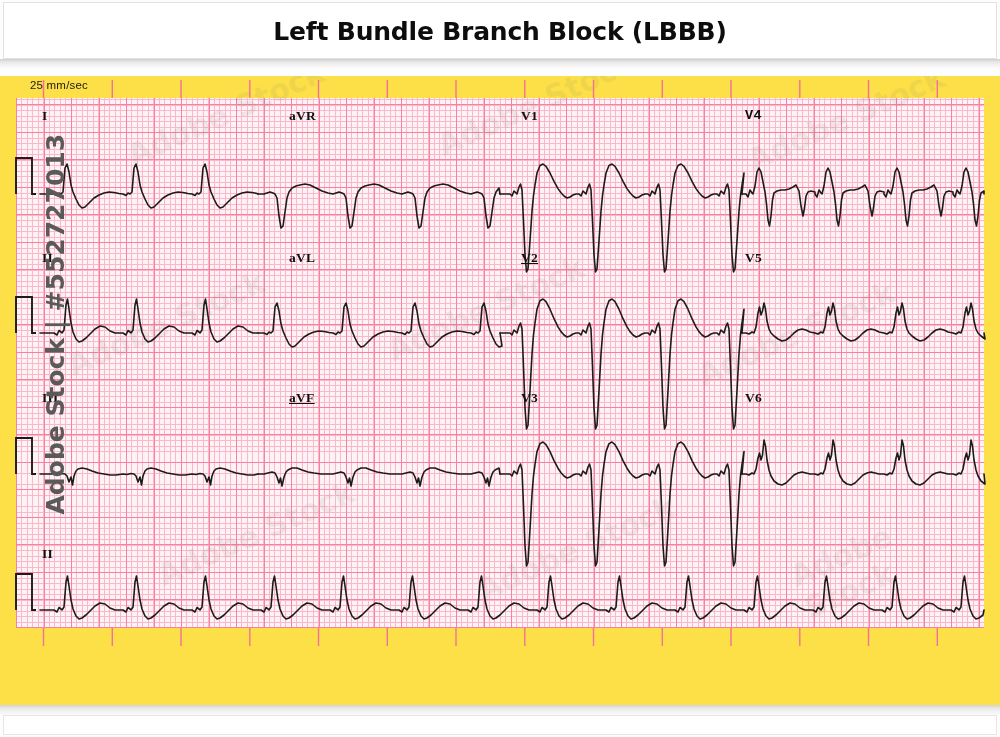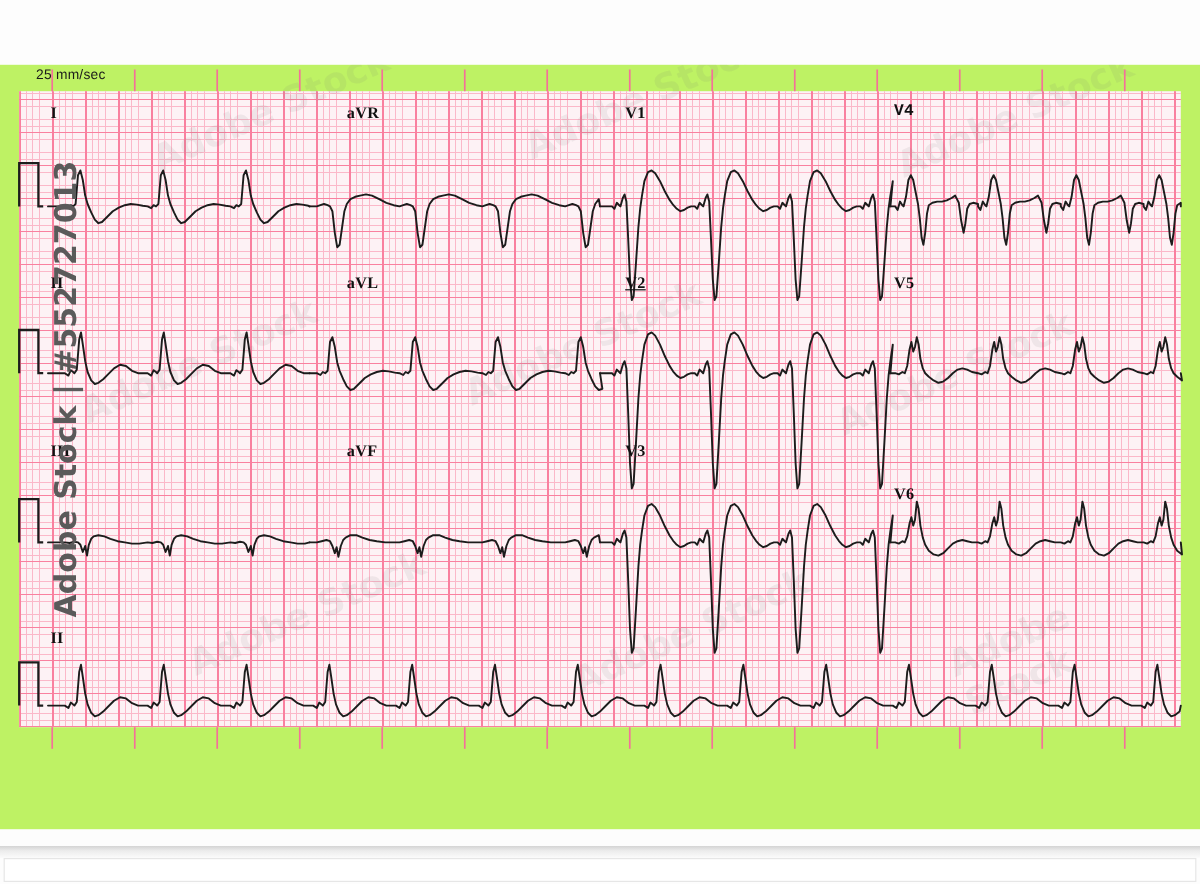"Left Bundle Branch Block (LBBB)" div { html: none -> <div> <div>Left Bundle Branch Block (LBBB)</div> </div> }
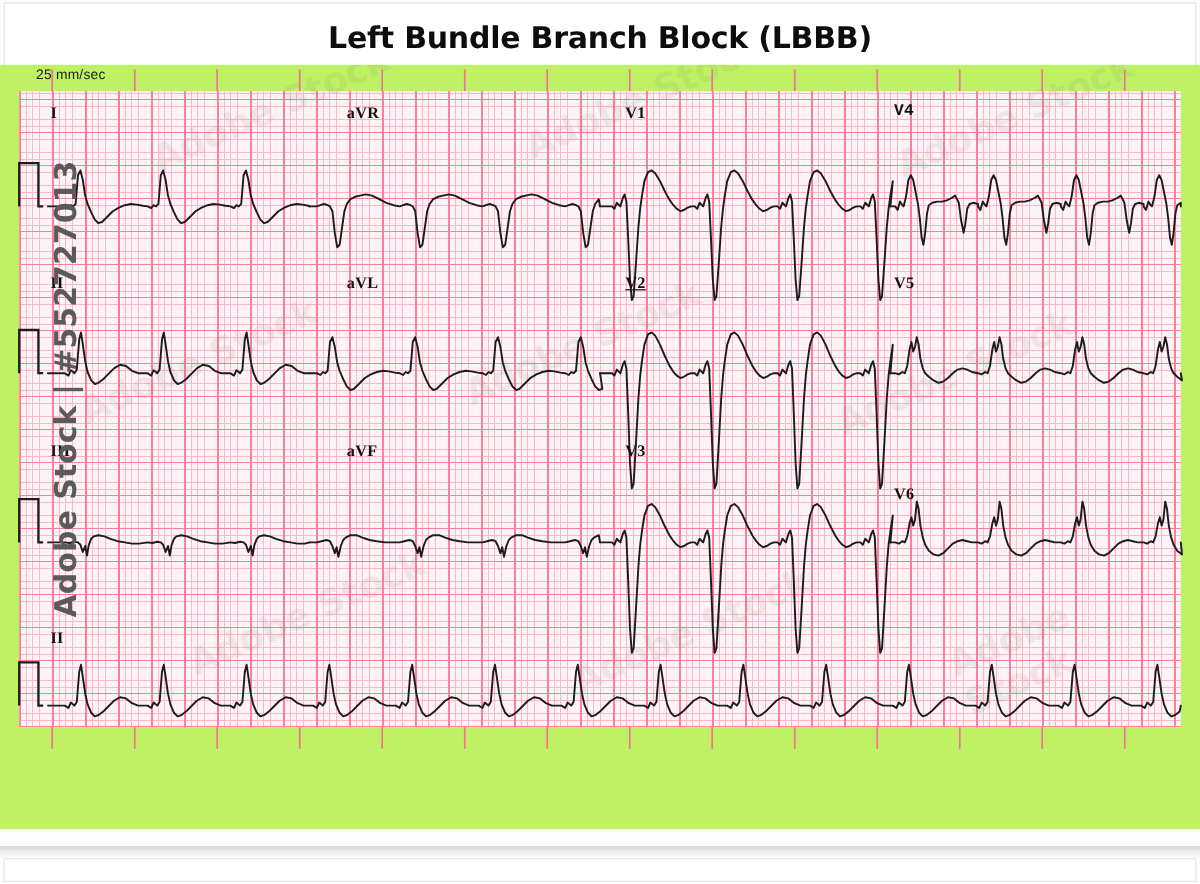"25 mm/sec" #ecg-wrap { background: #bef264 -> #fde047; top: 54px -> 76px }
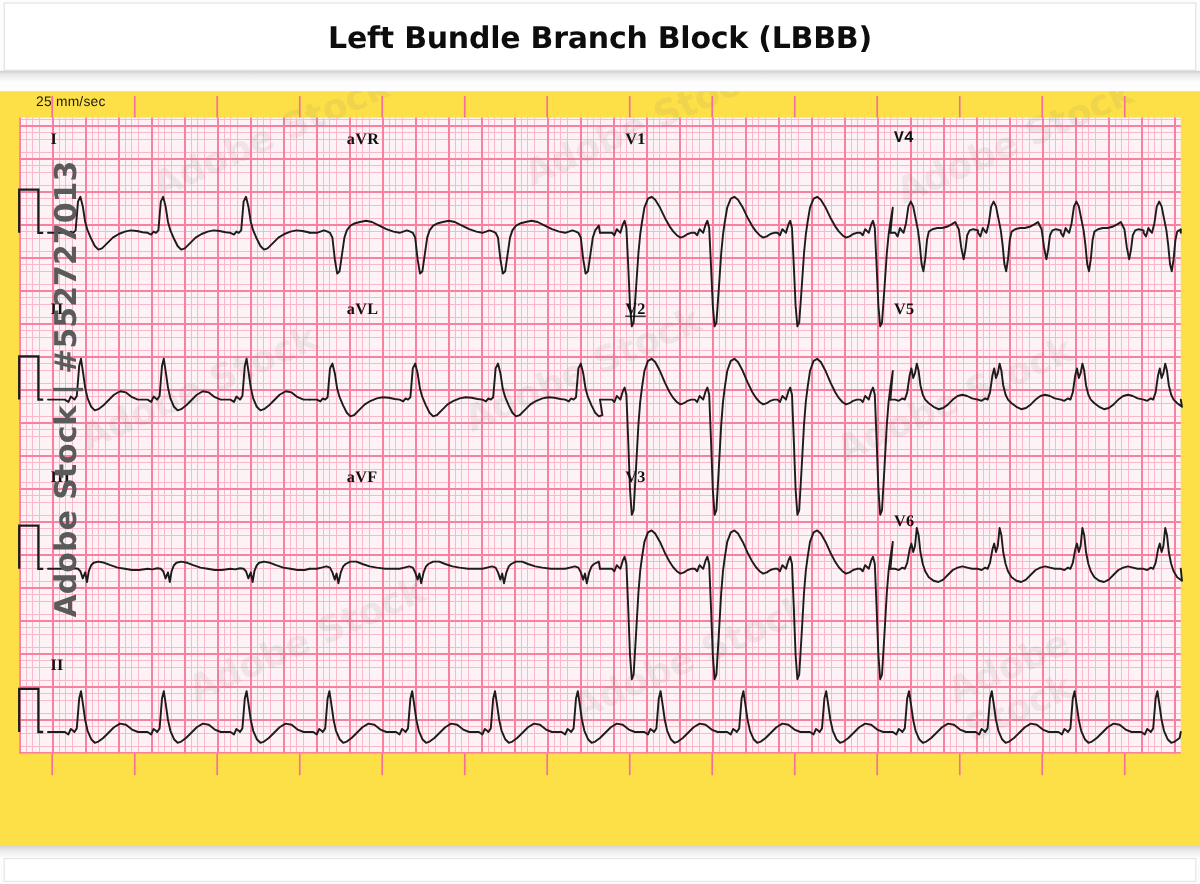"aVF" div.lead-label { text-decoration: none -> underline }
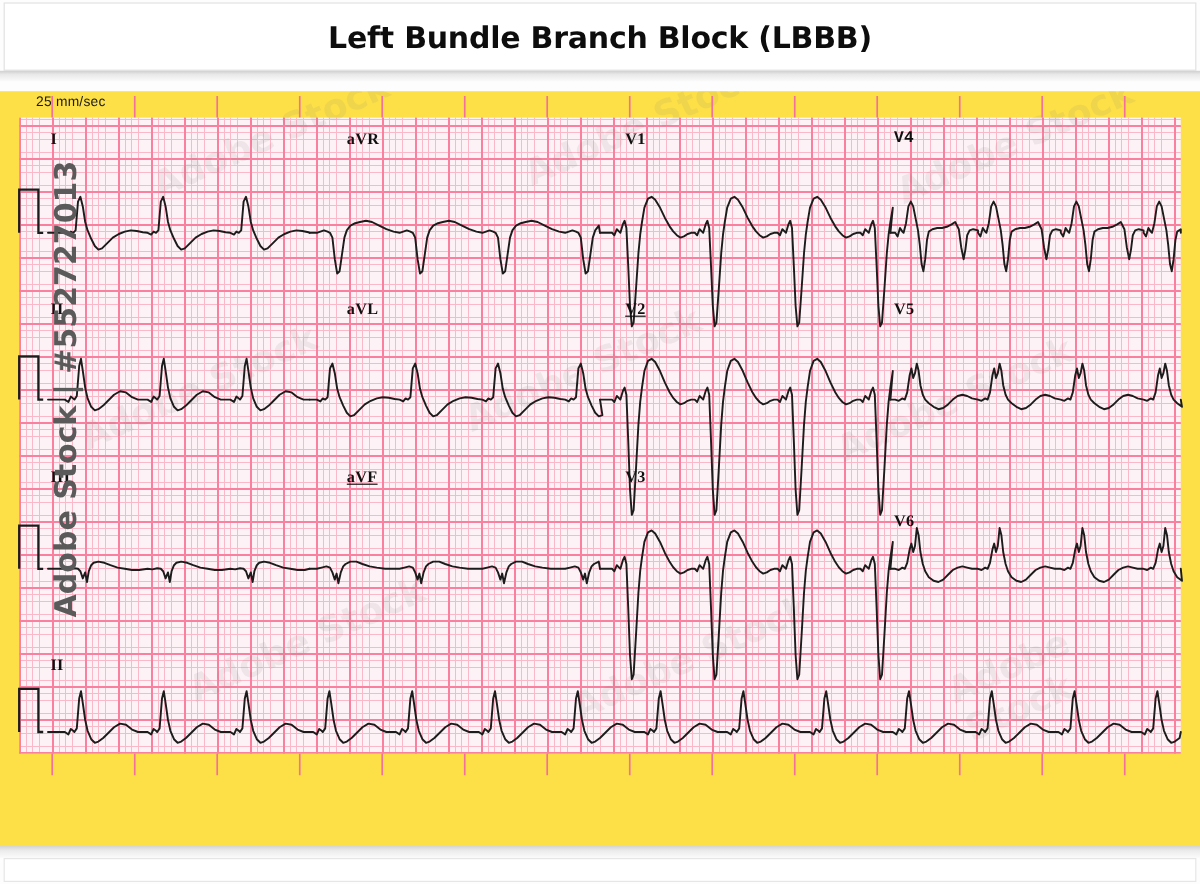"V6" div.lead-label { margin-top: 36px -> none }
